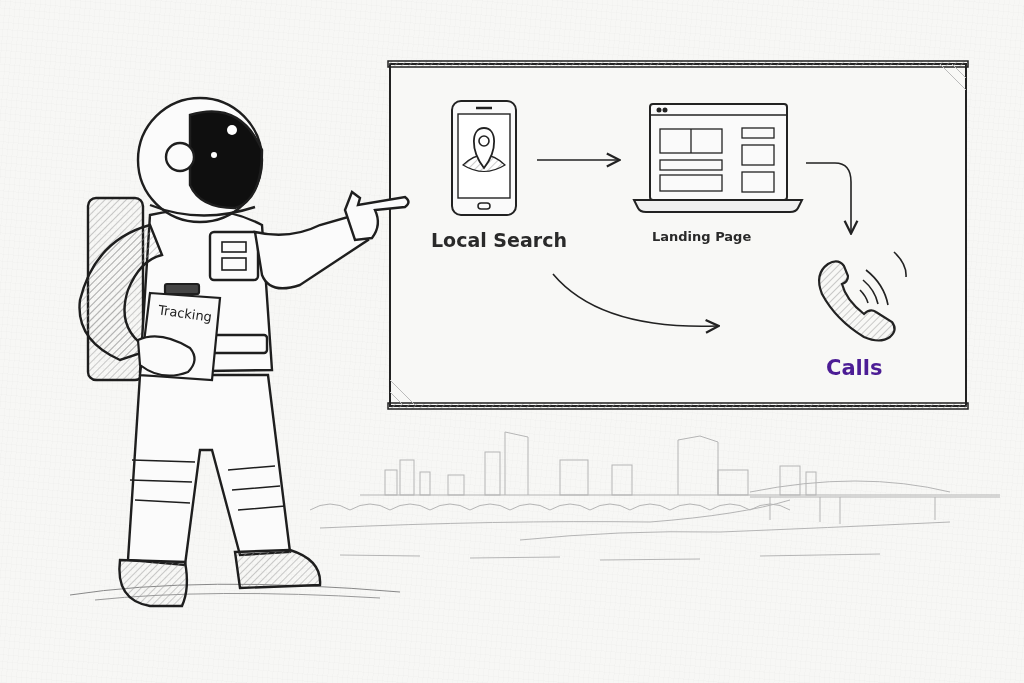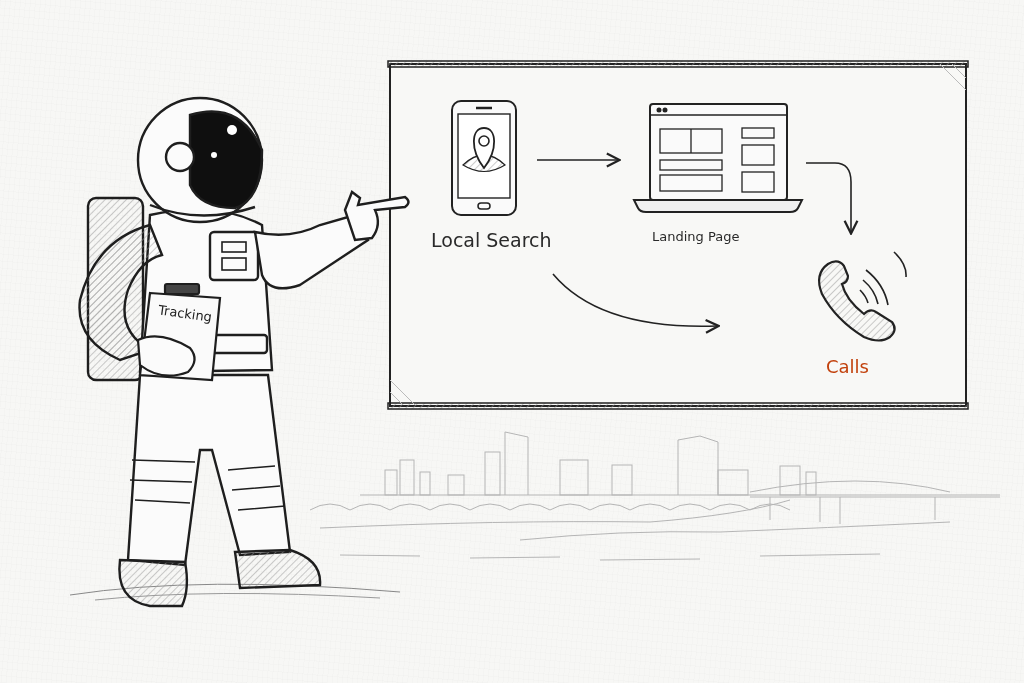"Local Search" .label { font-weight: none -> bold }
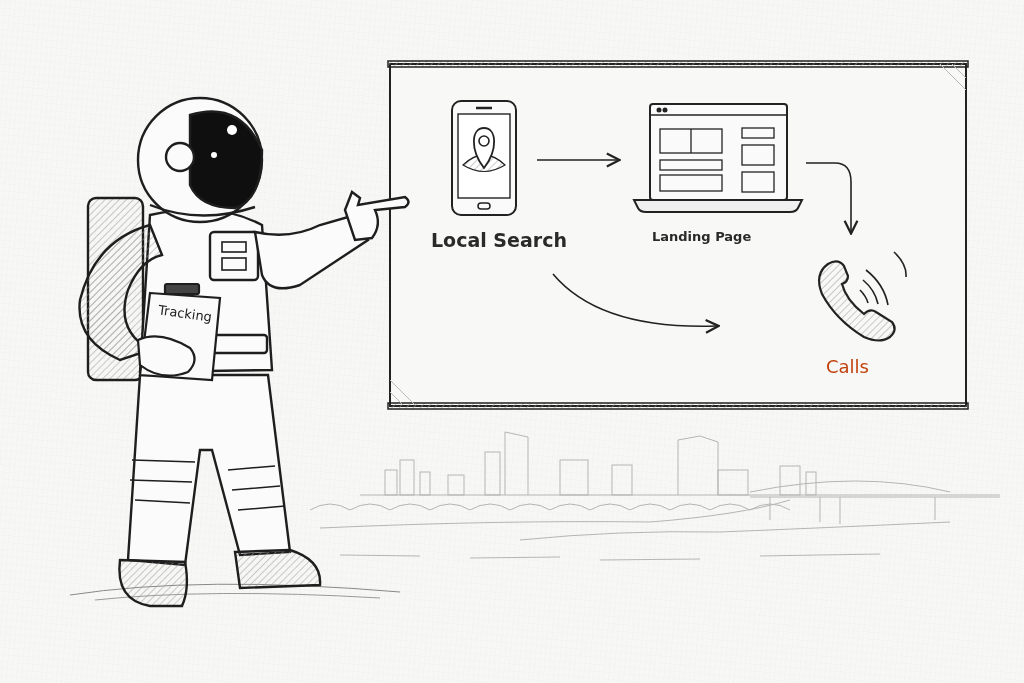"Calls" .lbl-calls { color: #c2410c -> #4c1d95; font-size: 18px -> 21px; font-weight: normal -> bold }
